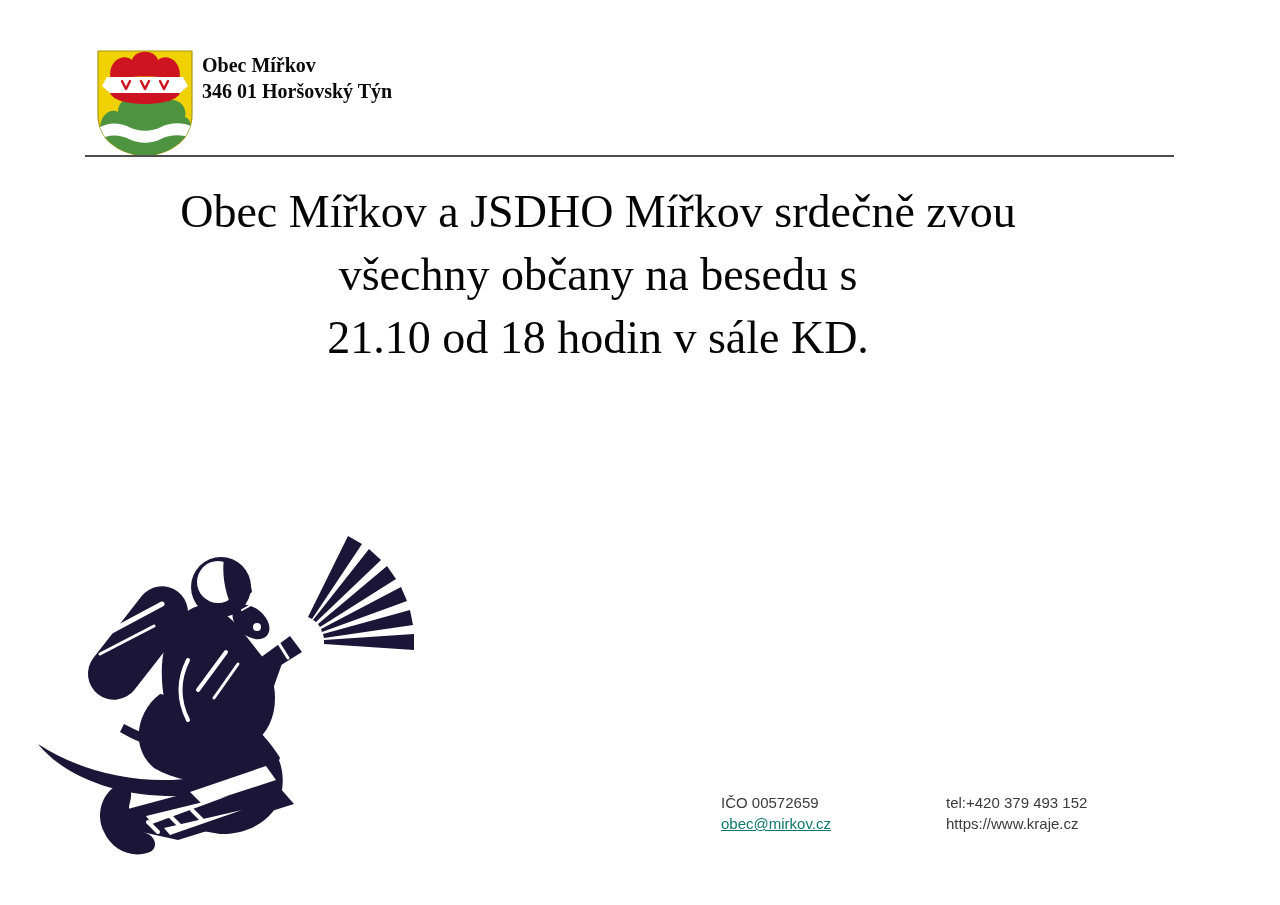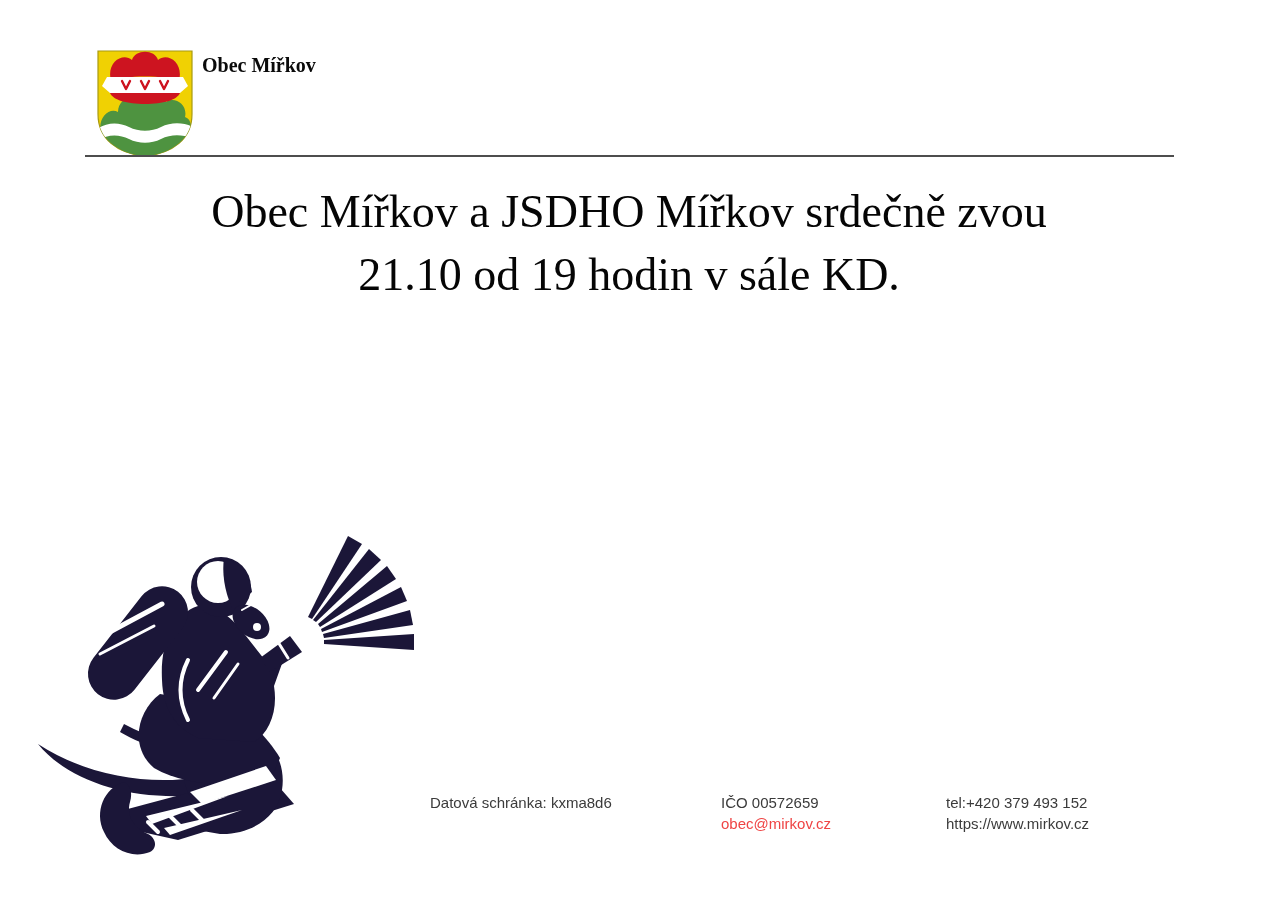"346 01 Horšovský Týn" div { html: none -> <div>346 01 Horšovský Týn</div> }
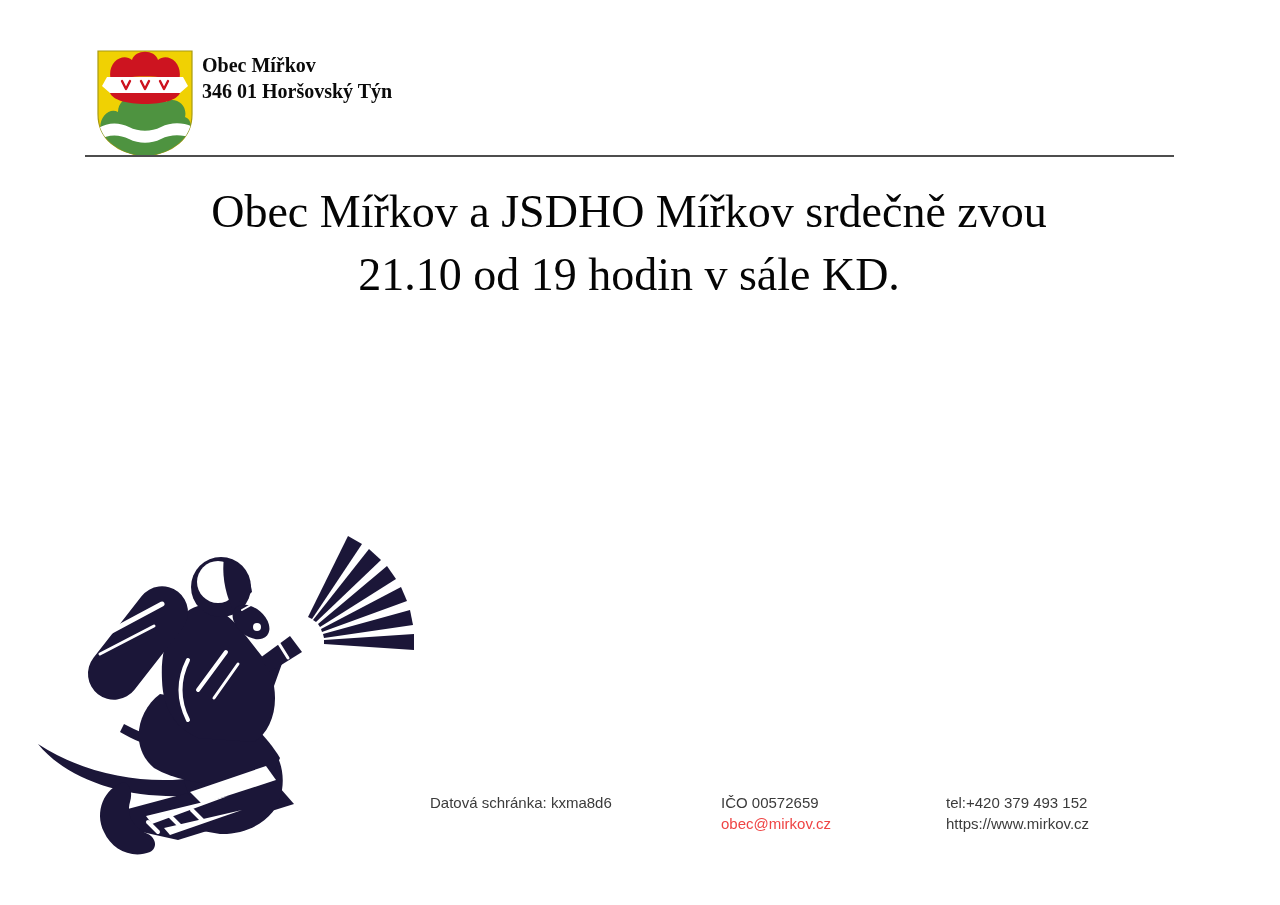"Obec Mířkov a JSDHO Mířkov" .announcement { margin-left: 31px -> none }
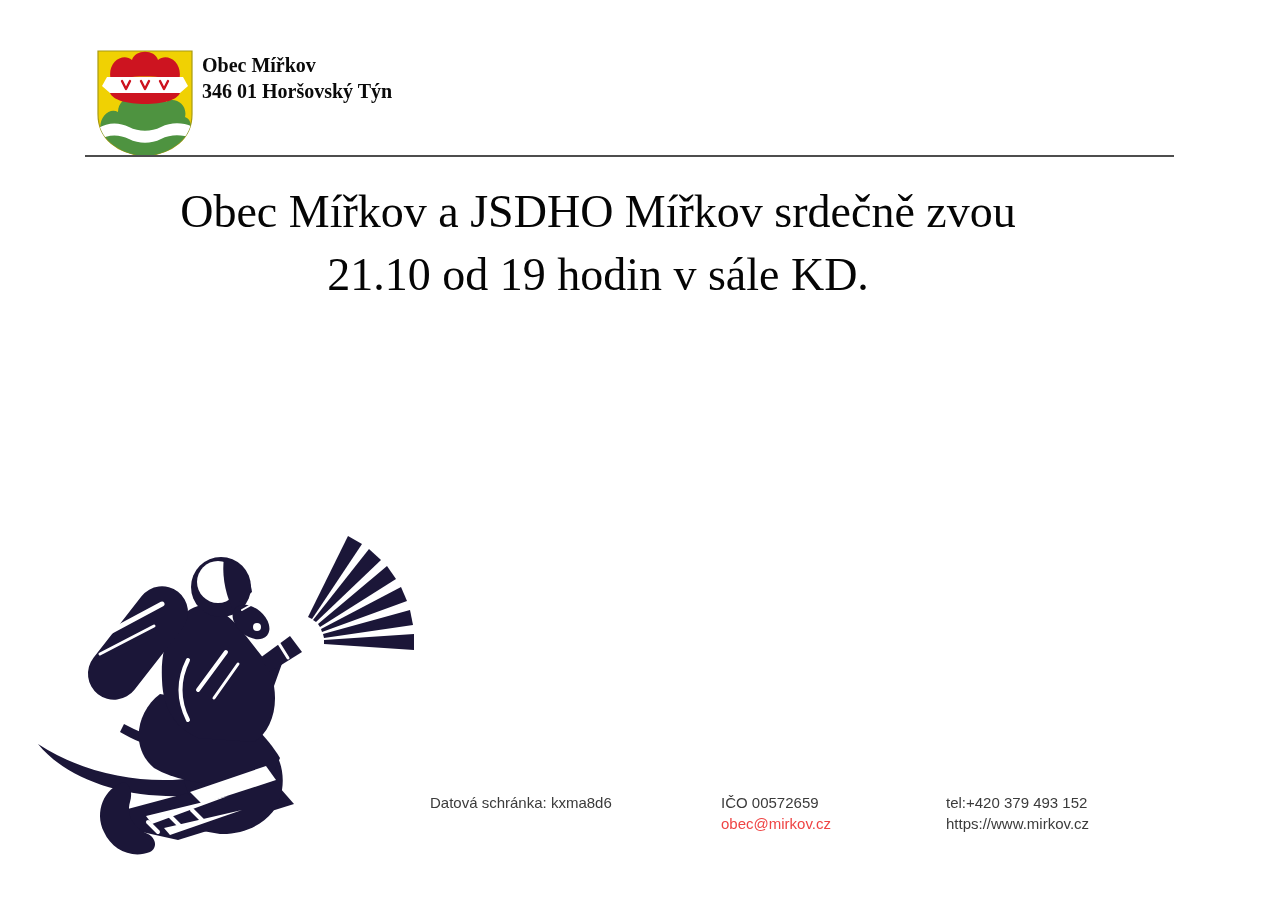"všechny občany na besedu s" div { html: none -> <div>všechny občany na besedu s</div> }
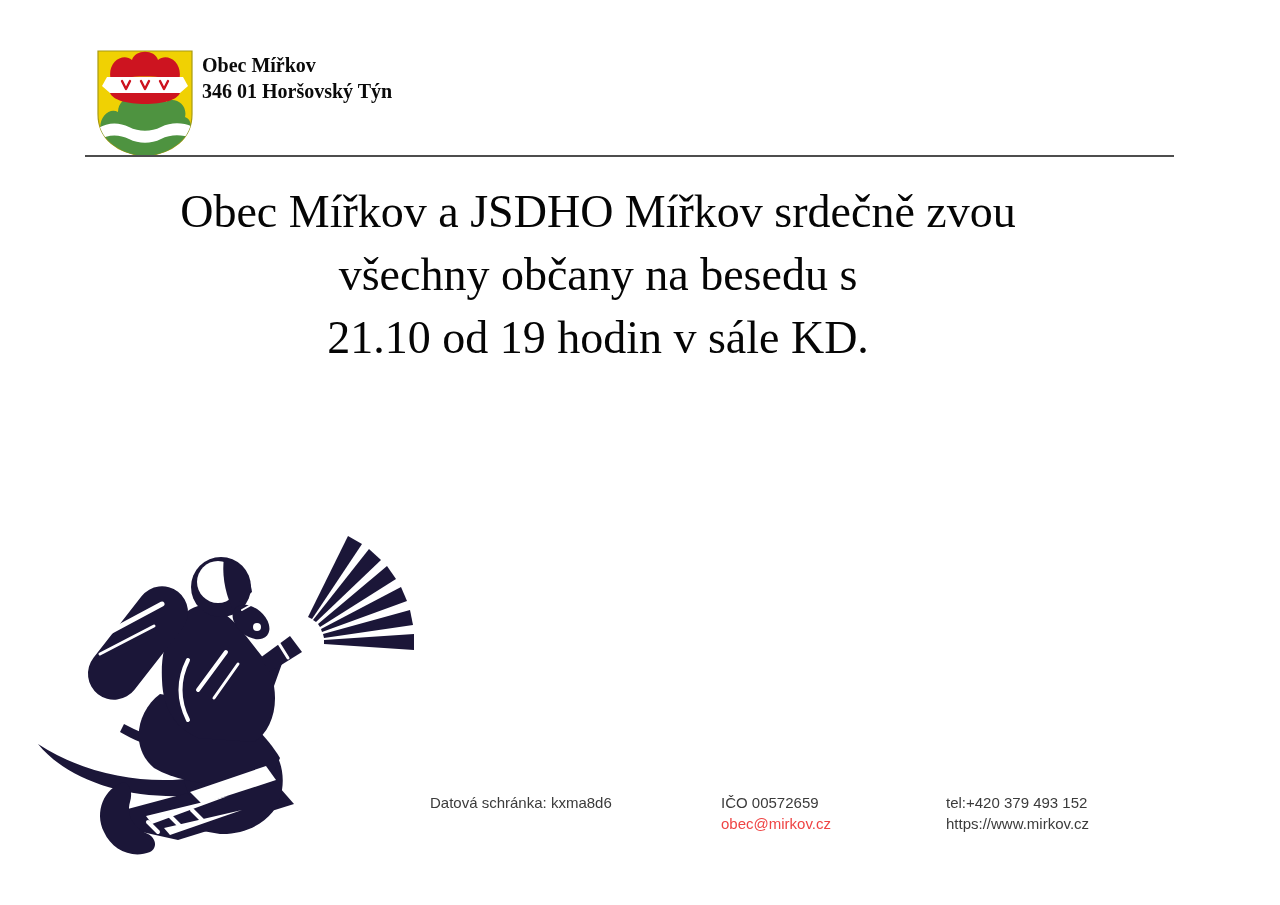"21.10 od 19 hodin v" div { text: 19 -> 18 }
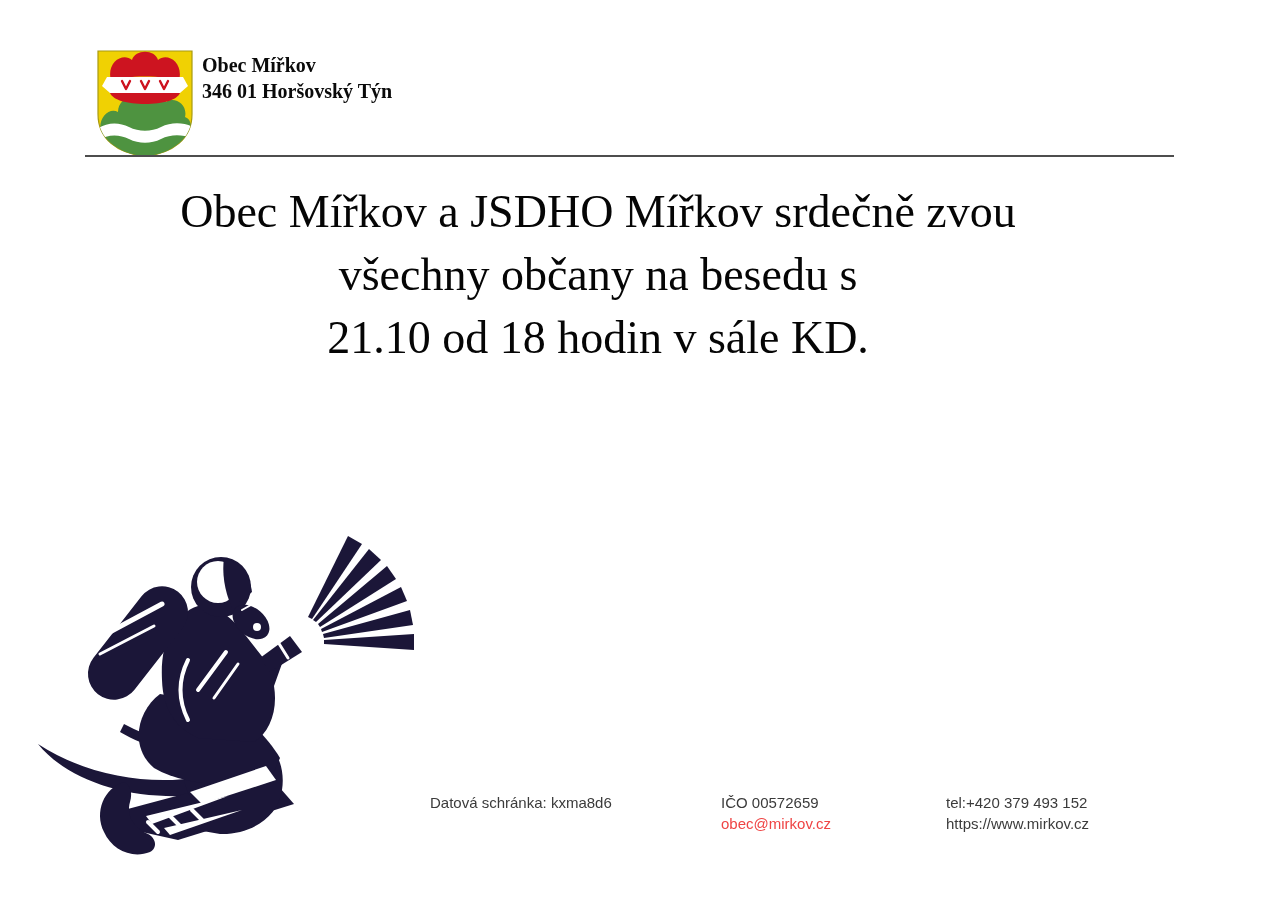"Datová schránka: kxma8d6" div { html: <div>Datová schránka: kxma8d6</div> -> none }
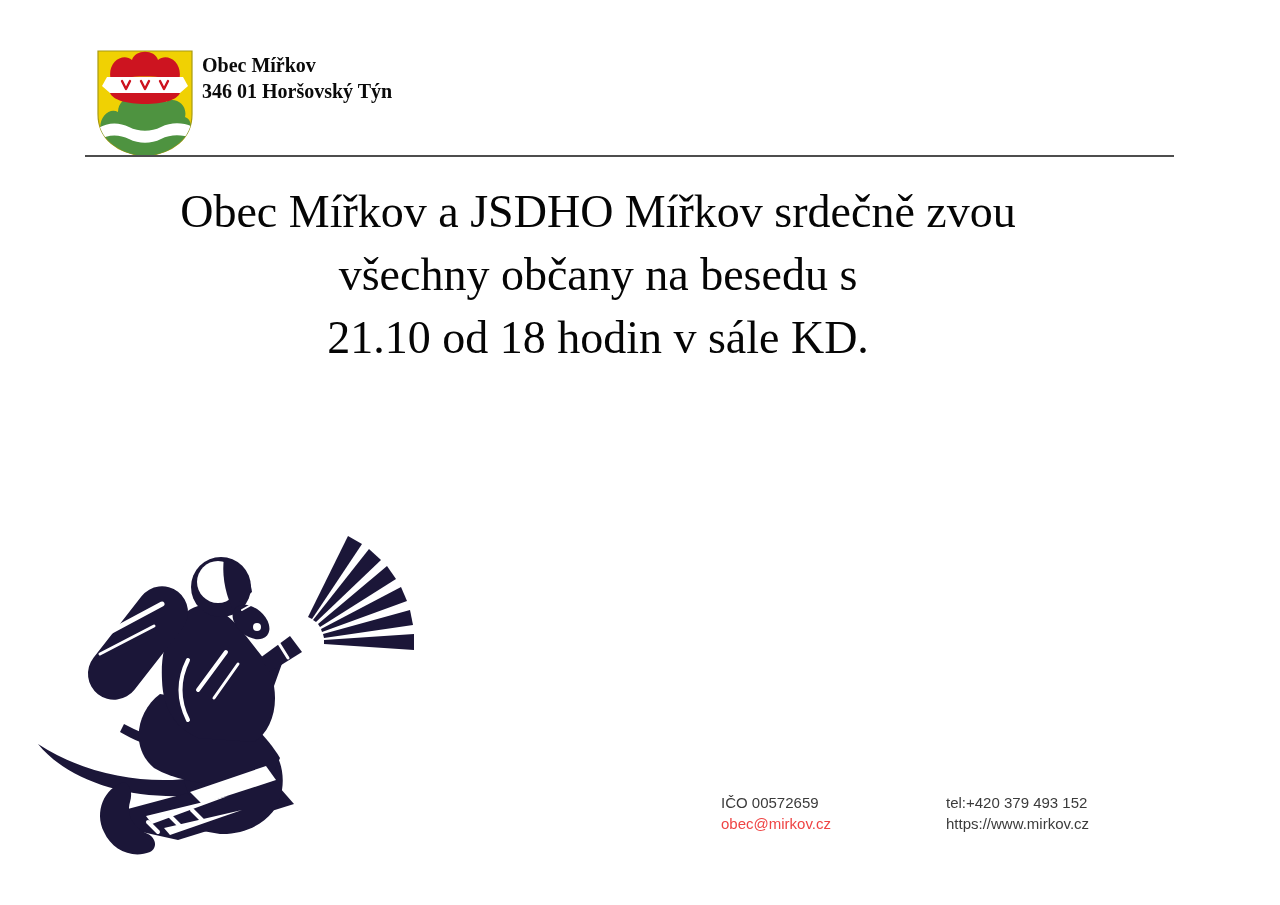"obec@mirkov.cz" .email-link { color: #ef4444 -> #0f766e; text-decoration: none -> underline }
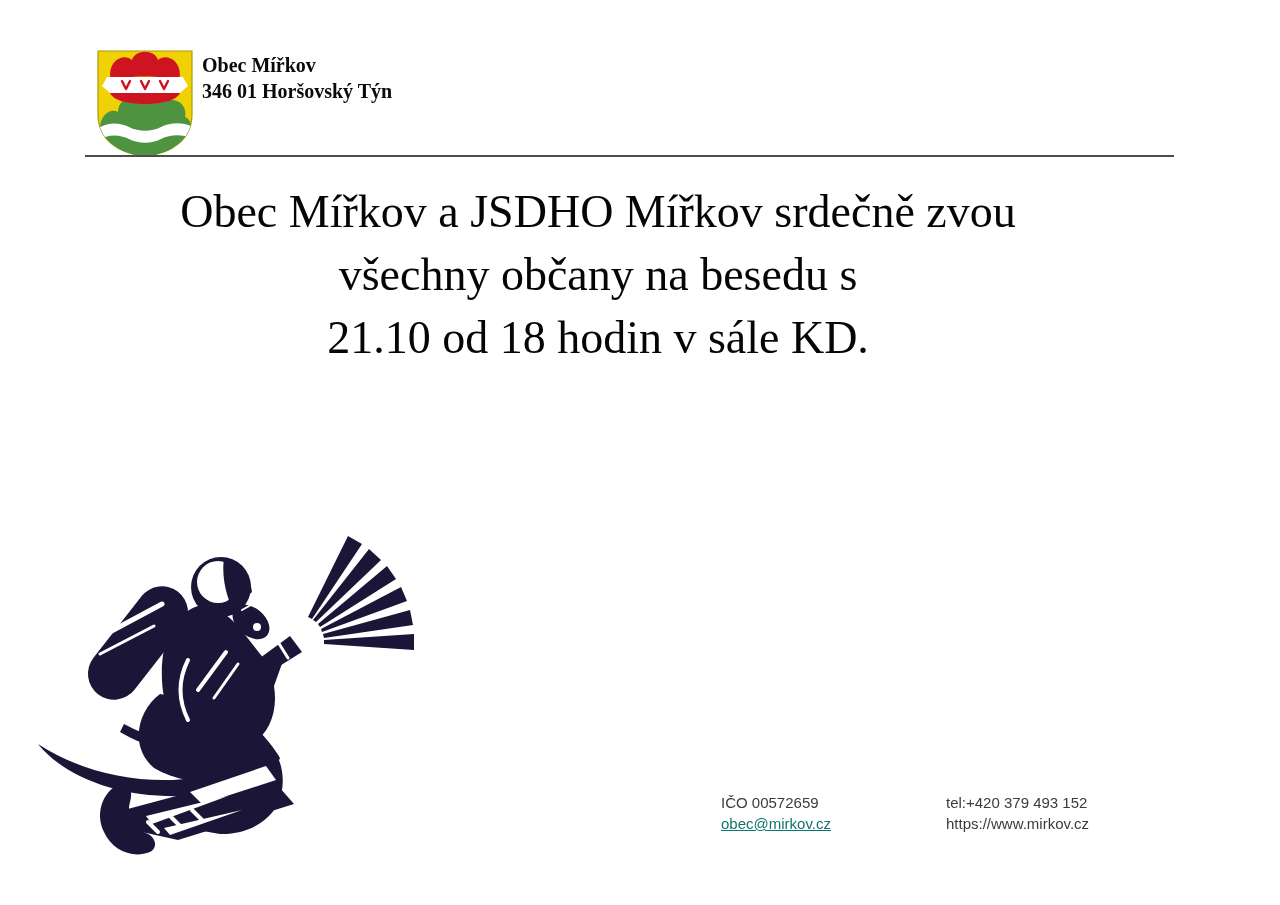"https://www.mirkov.cz" div { text: https://www.mirkov.cz -> https://www.kraje.cz }
